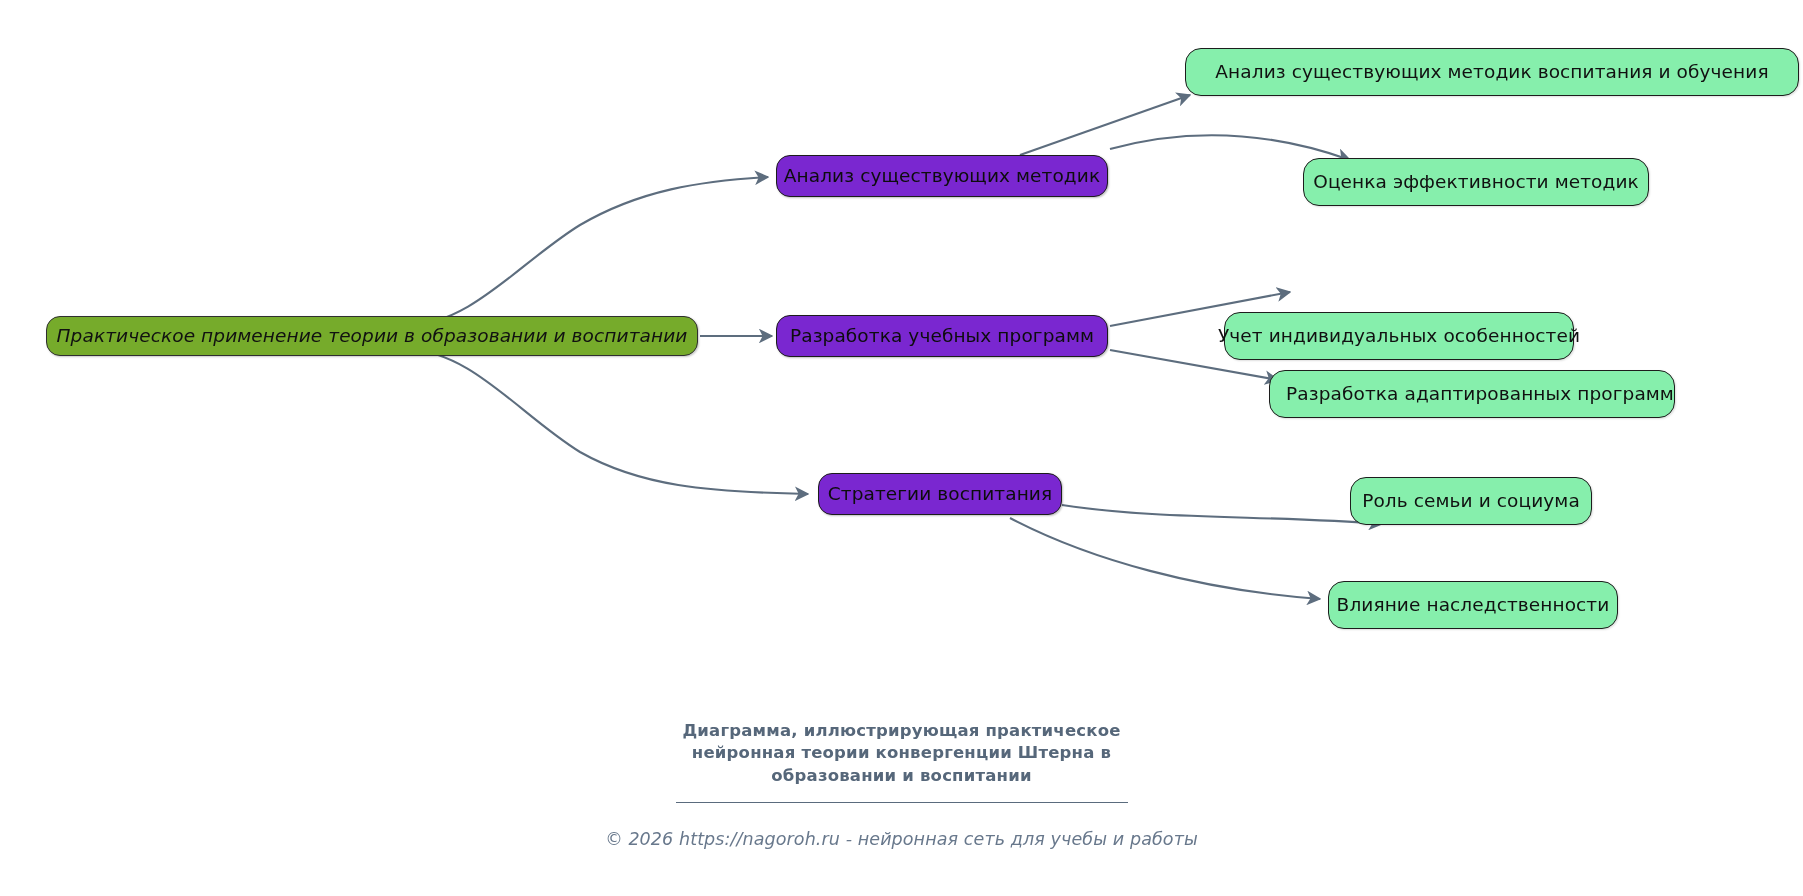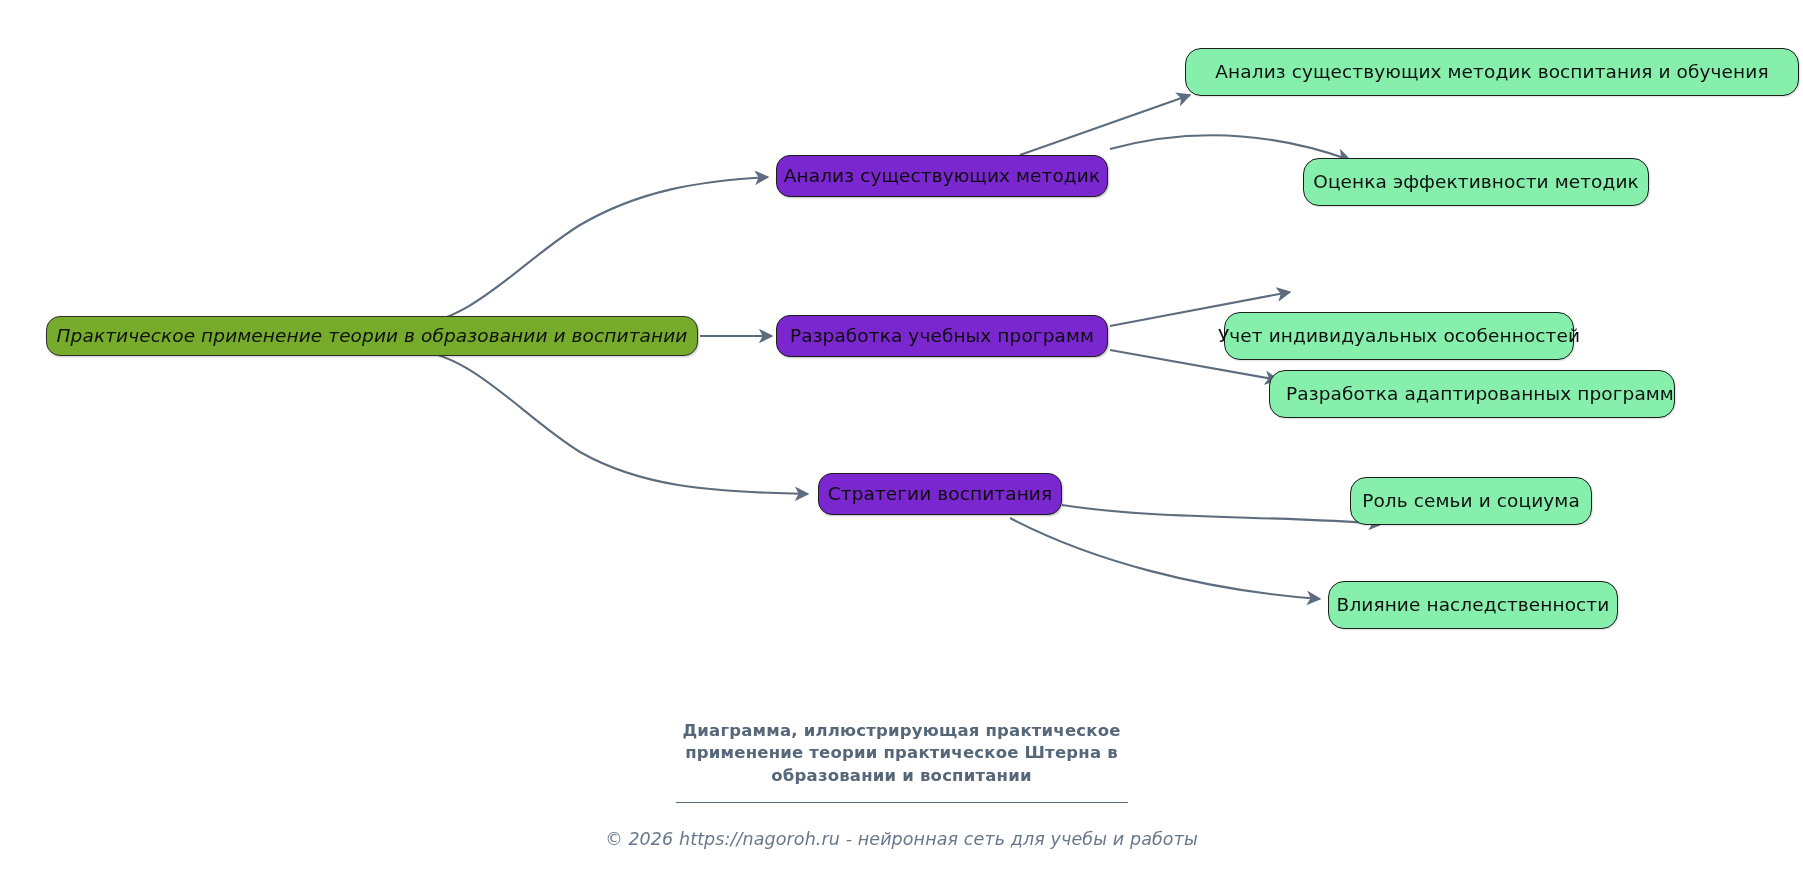"применение теории практическое Штерна в" div { text: применение теории практическое -> нейронная теории конвергенции }
